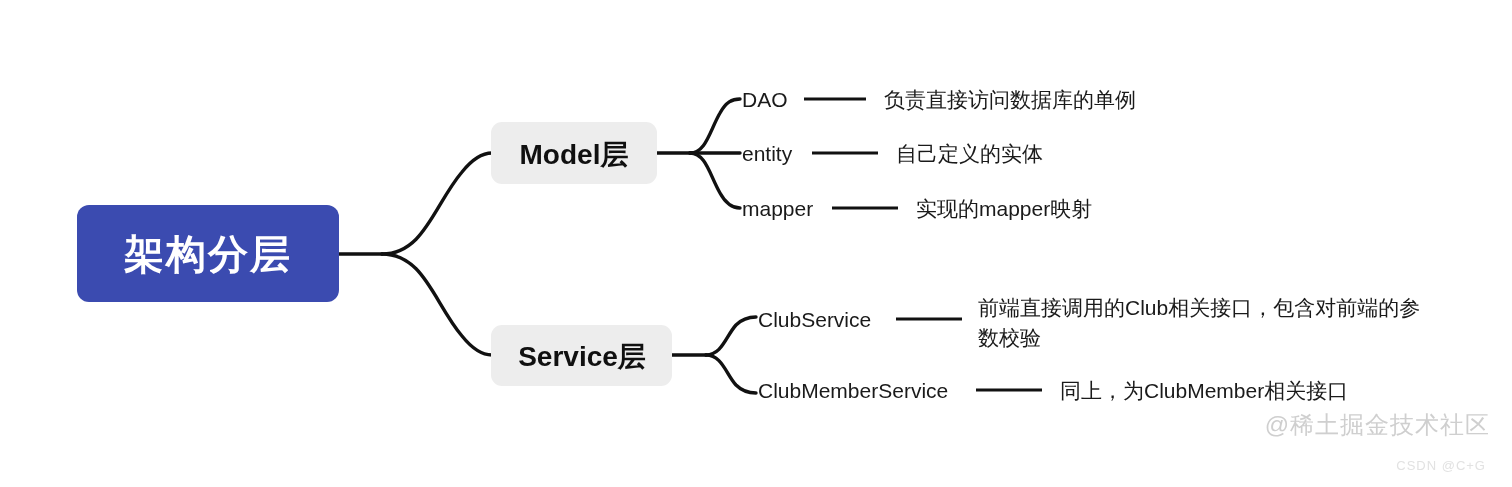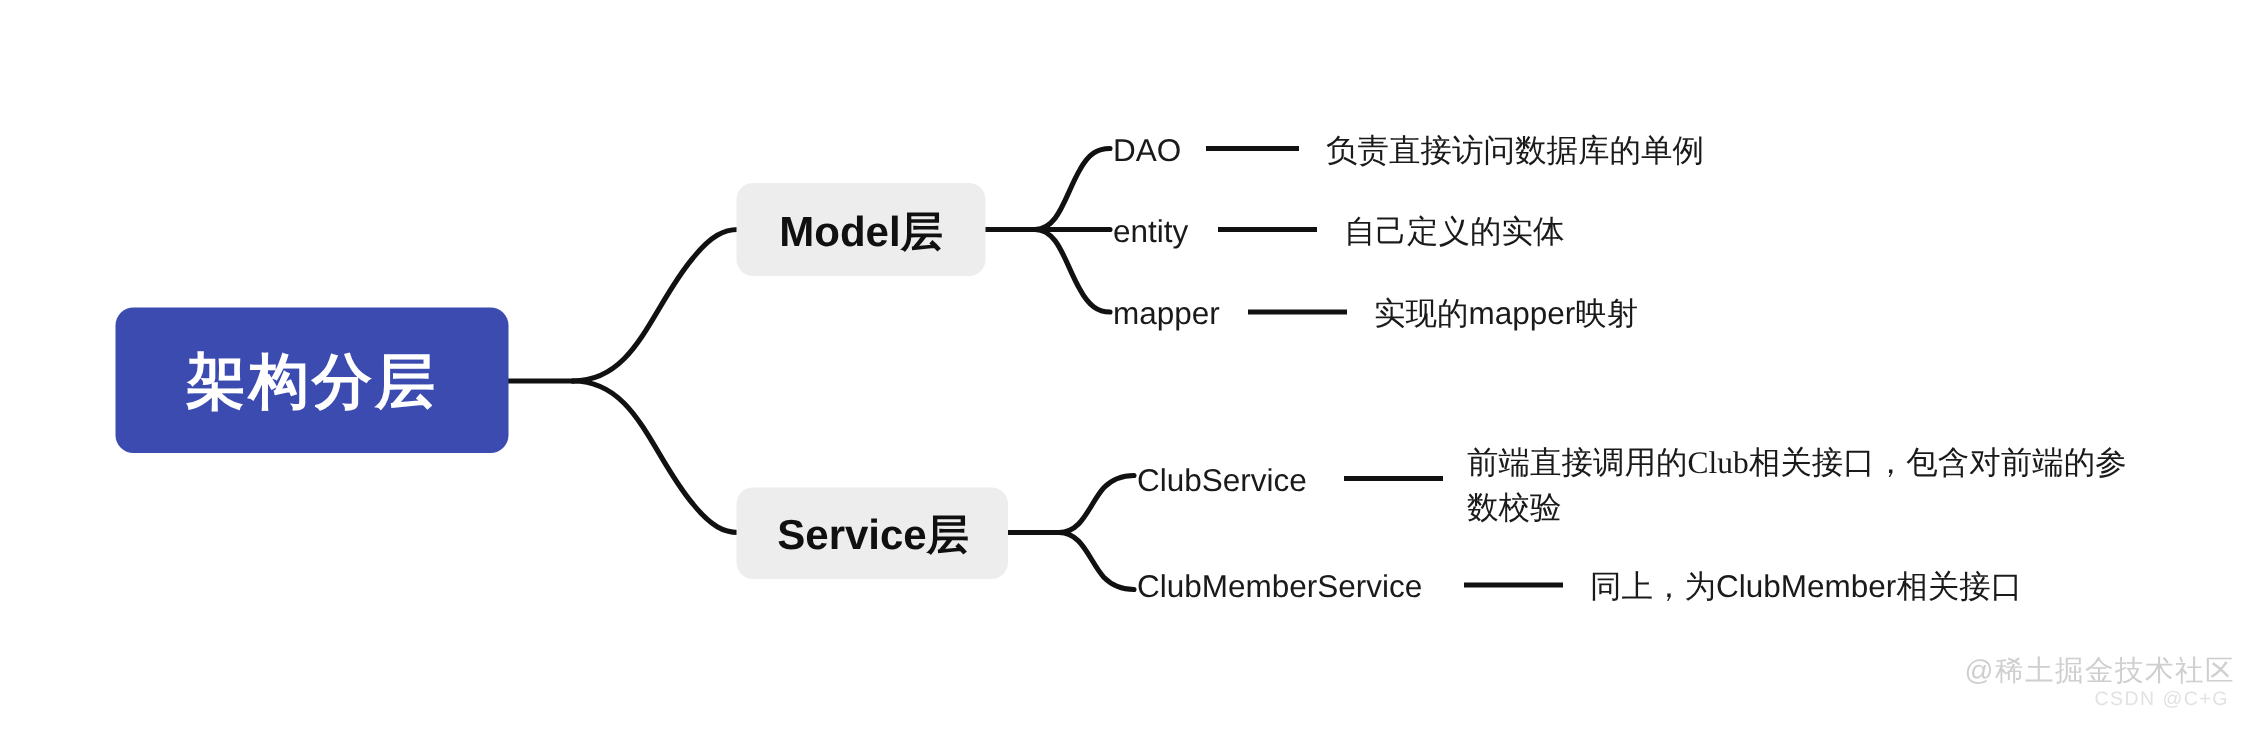"前端直接调用的Club相关接口，包含对前端的参数校验" div { font-family: Liberation Serif, serif -> Liberation Sans, sans-serif }
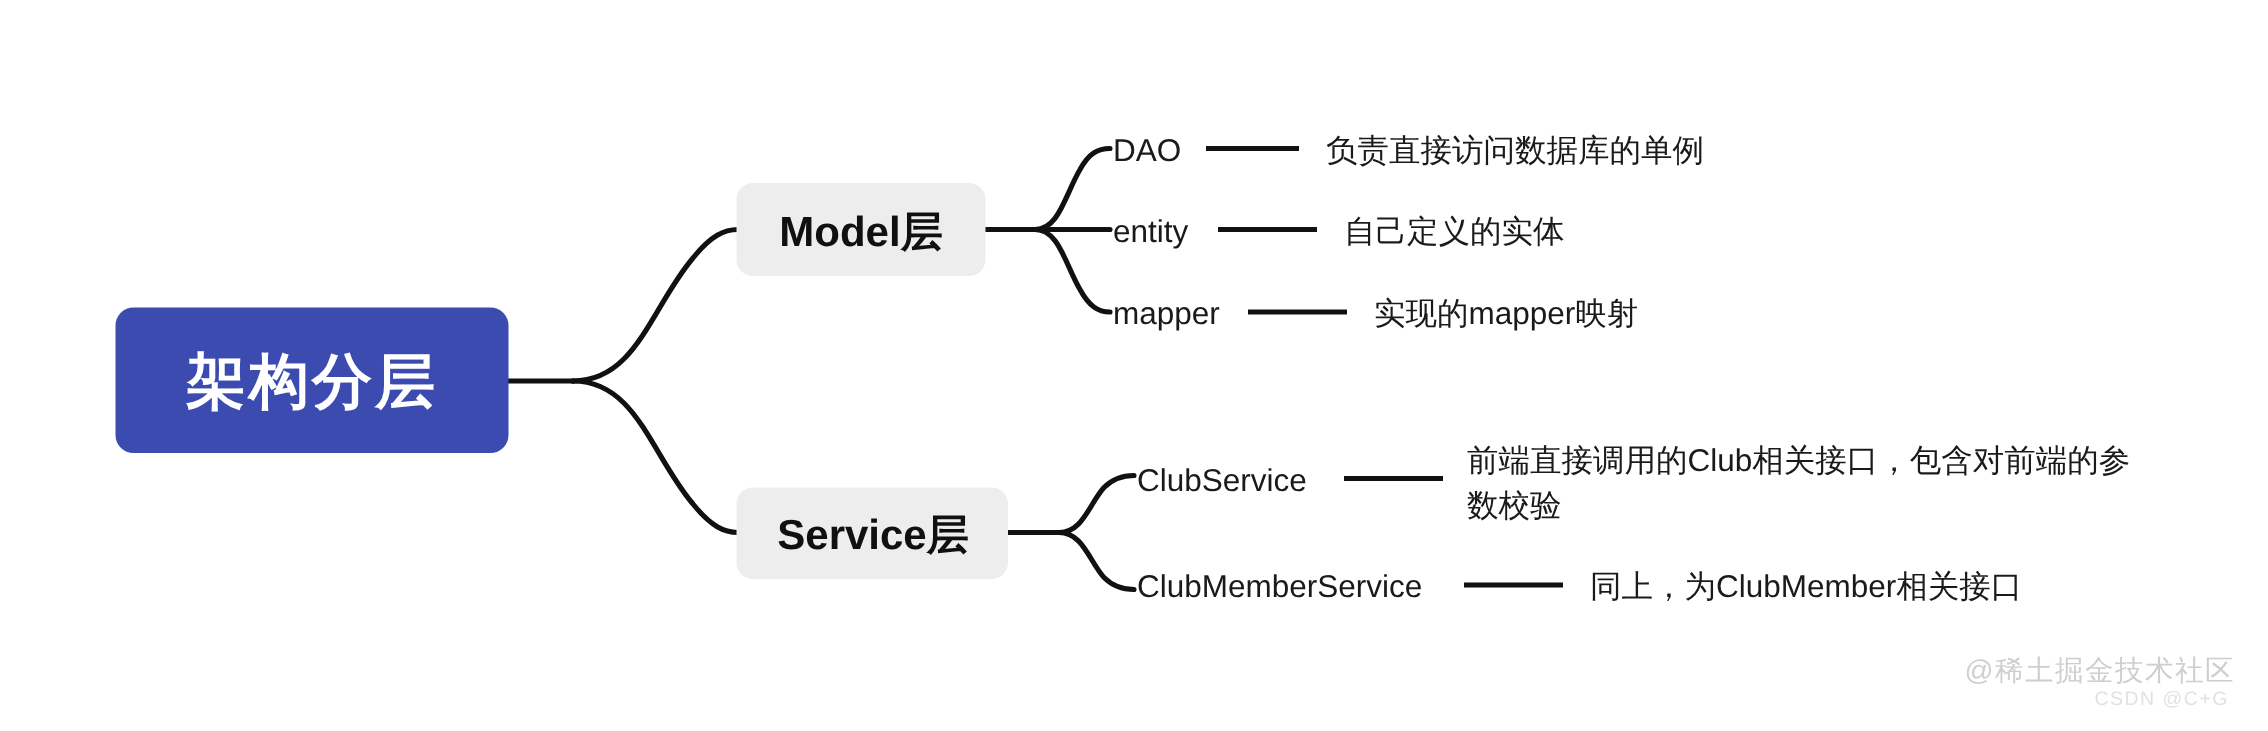"@稀土掘金技术社区" .watermark-main { bottom: 27px -> 46px; font-size: 19px -> 24px }
